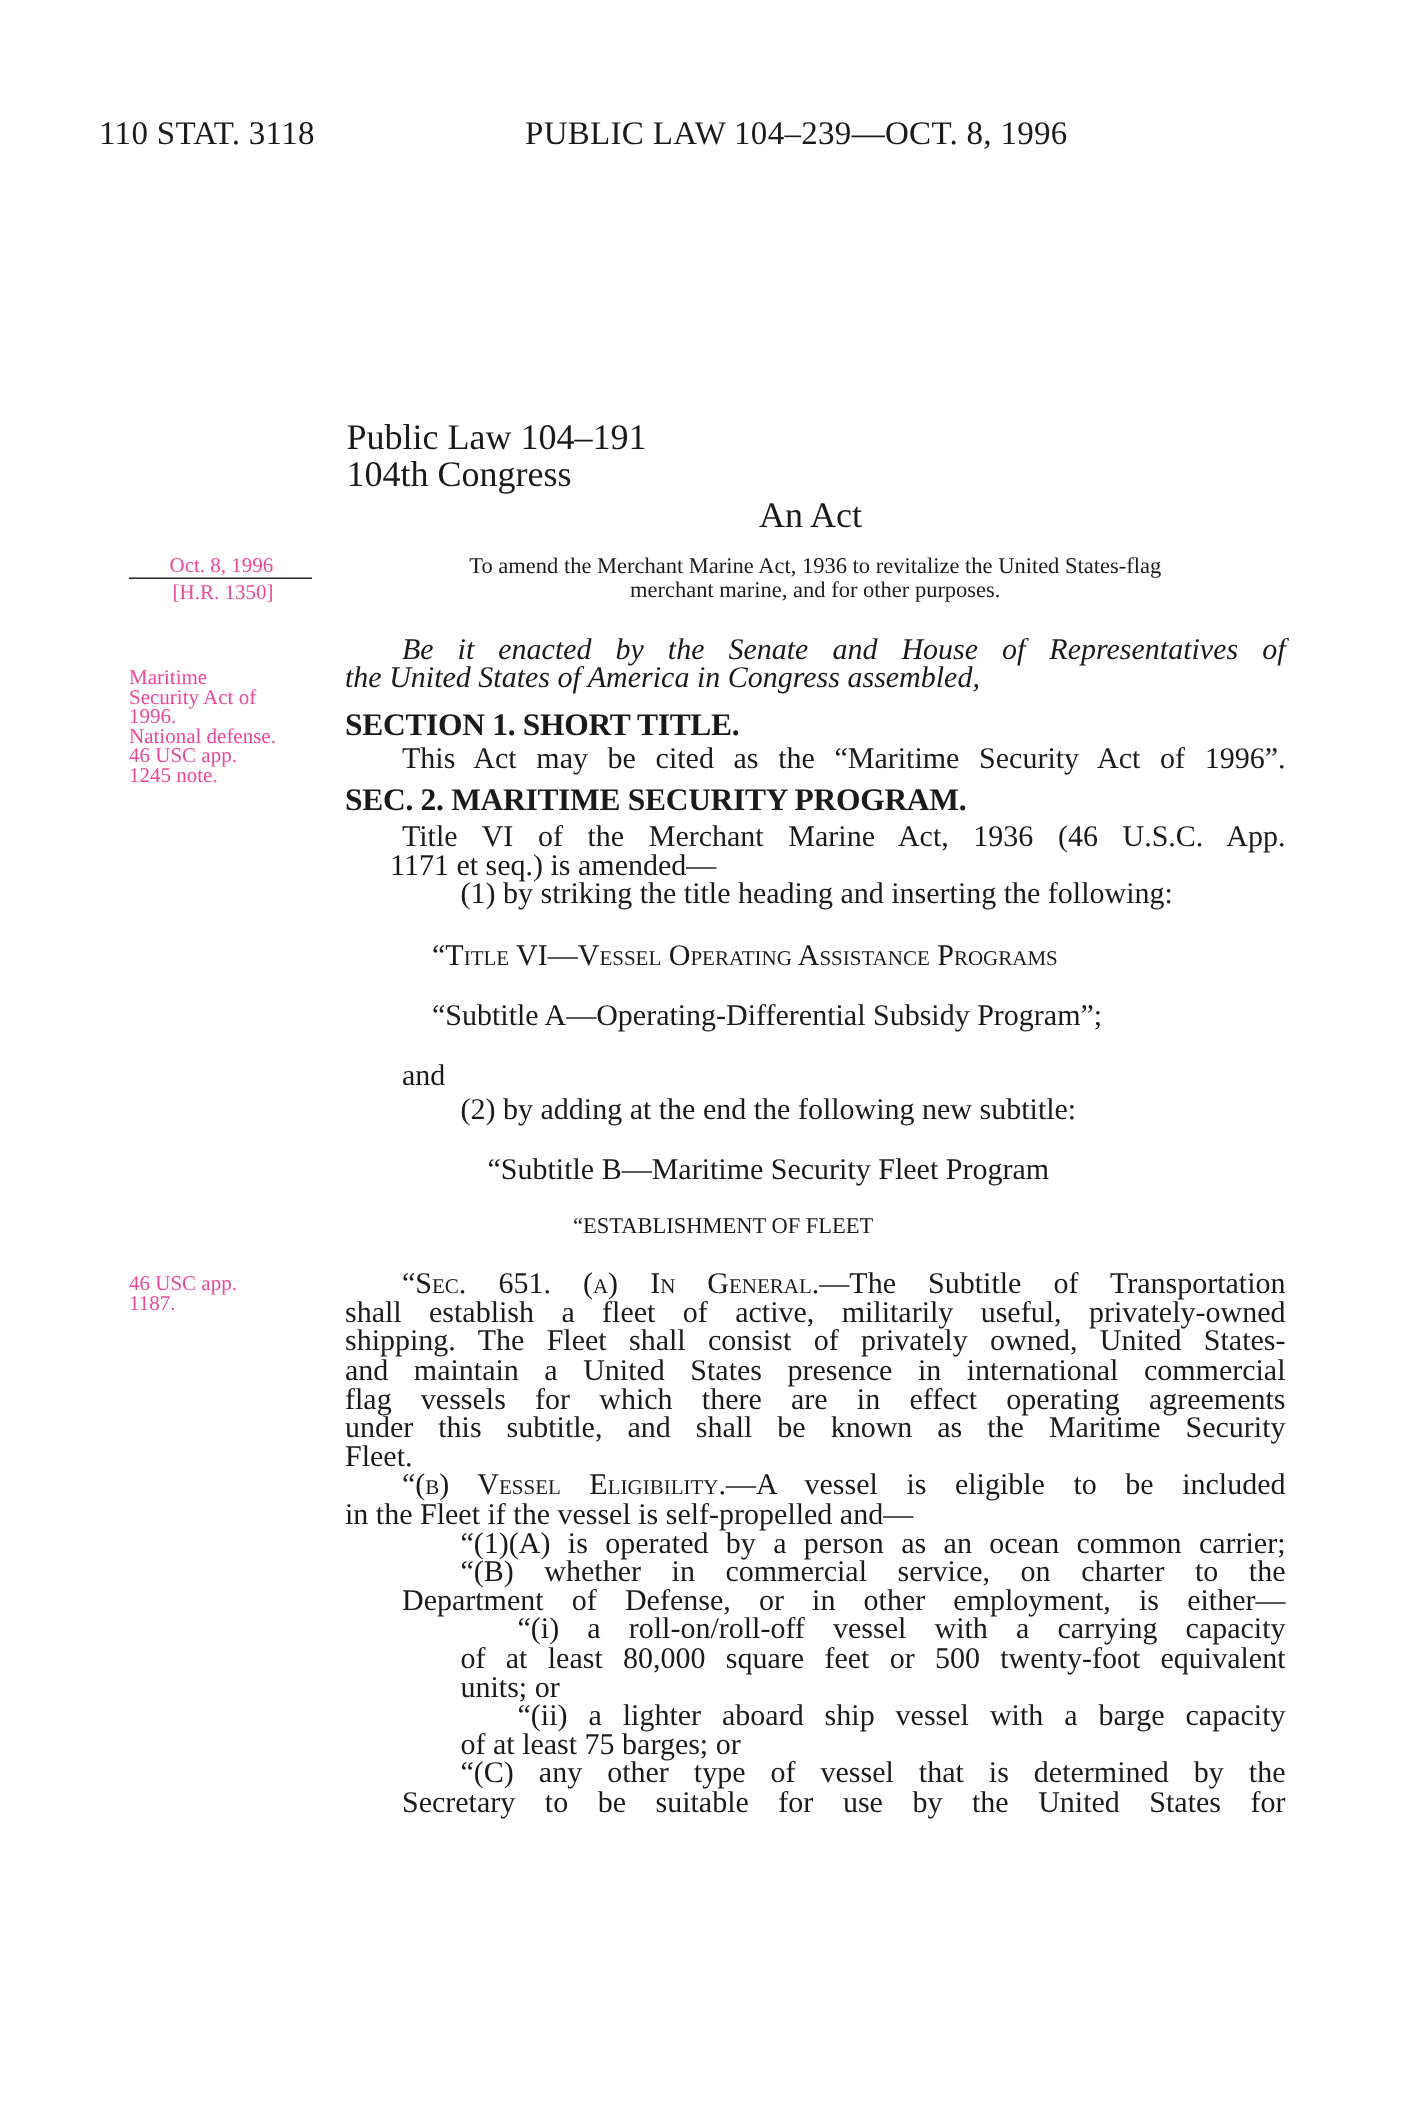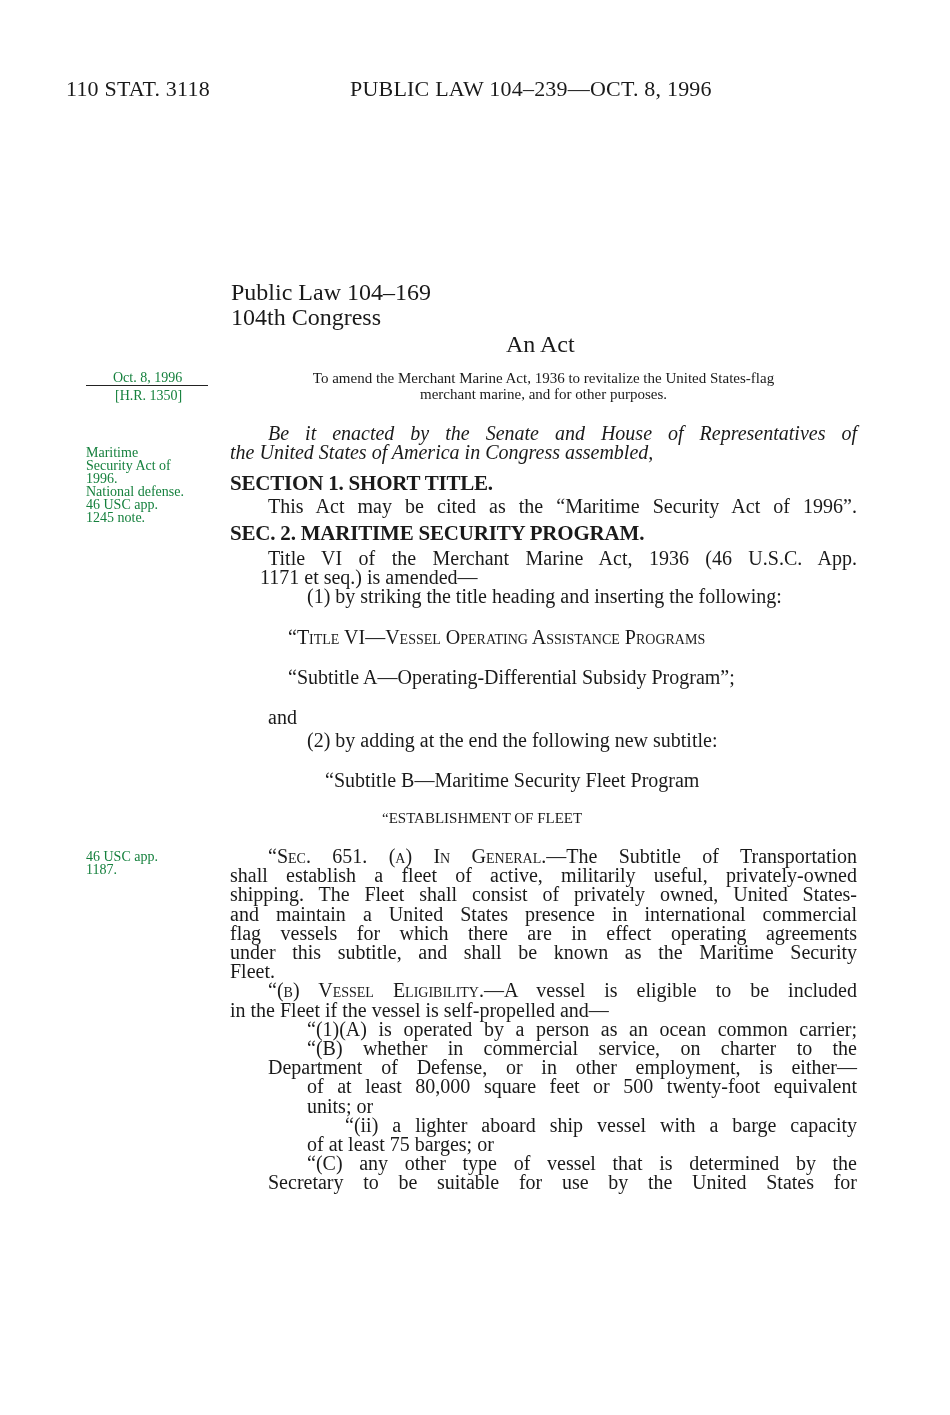"Public Law 104–169" div.abs { text: 169 -> 191 }
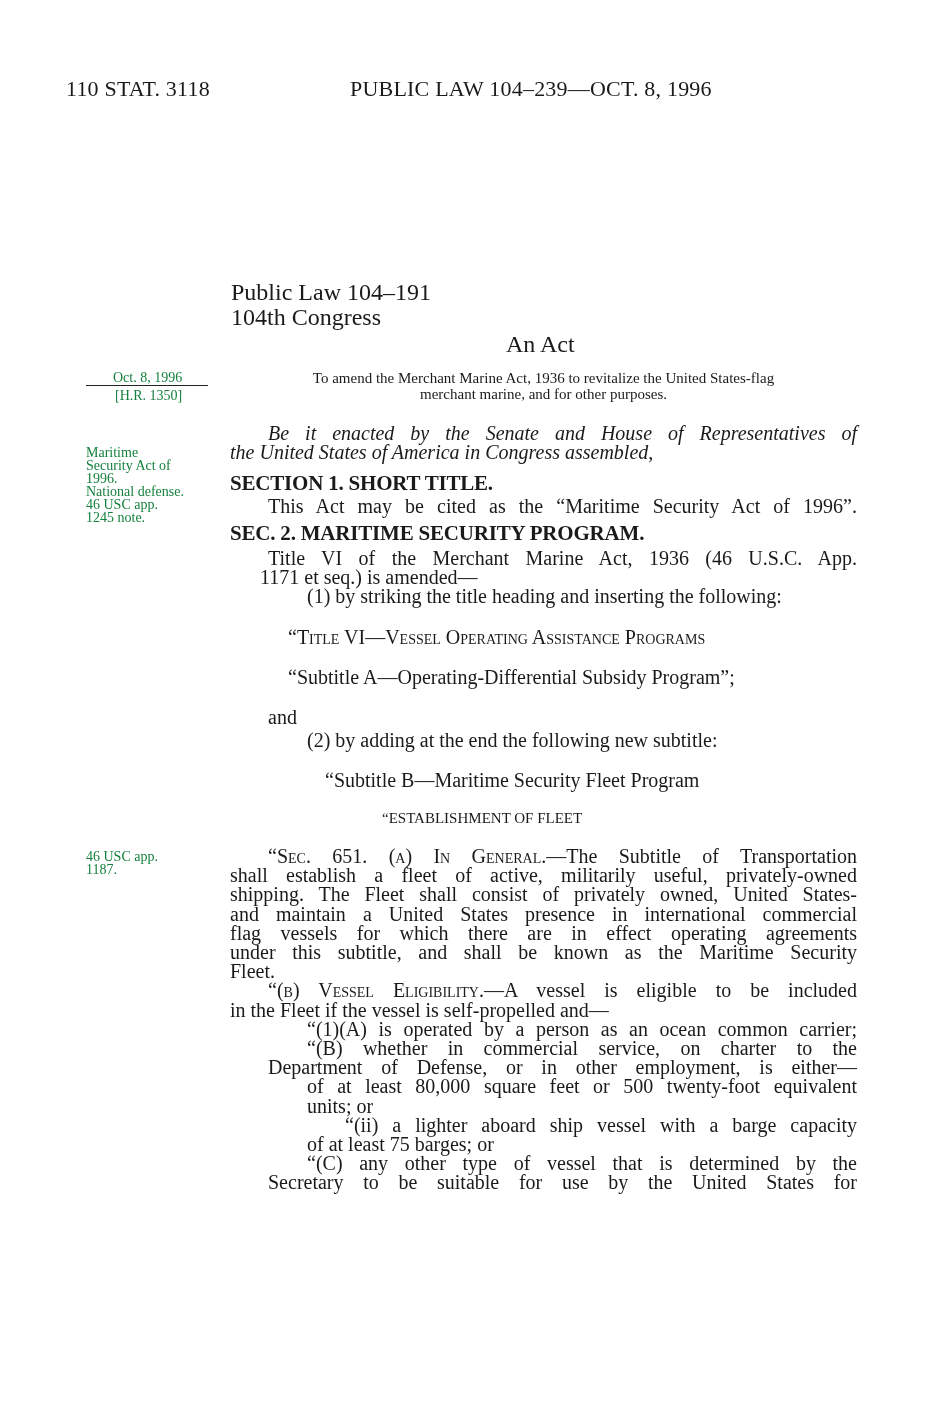"Oct. 8, 1996" .margin { color: #15803d -> #ec4899 }
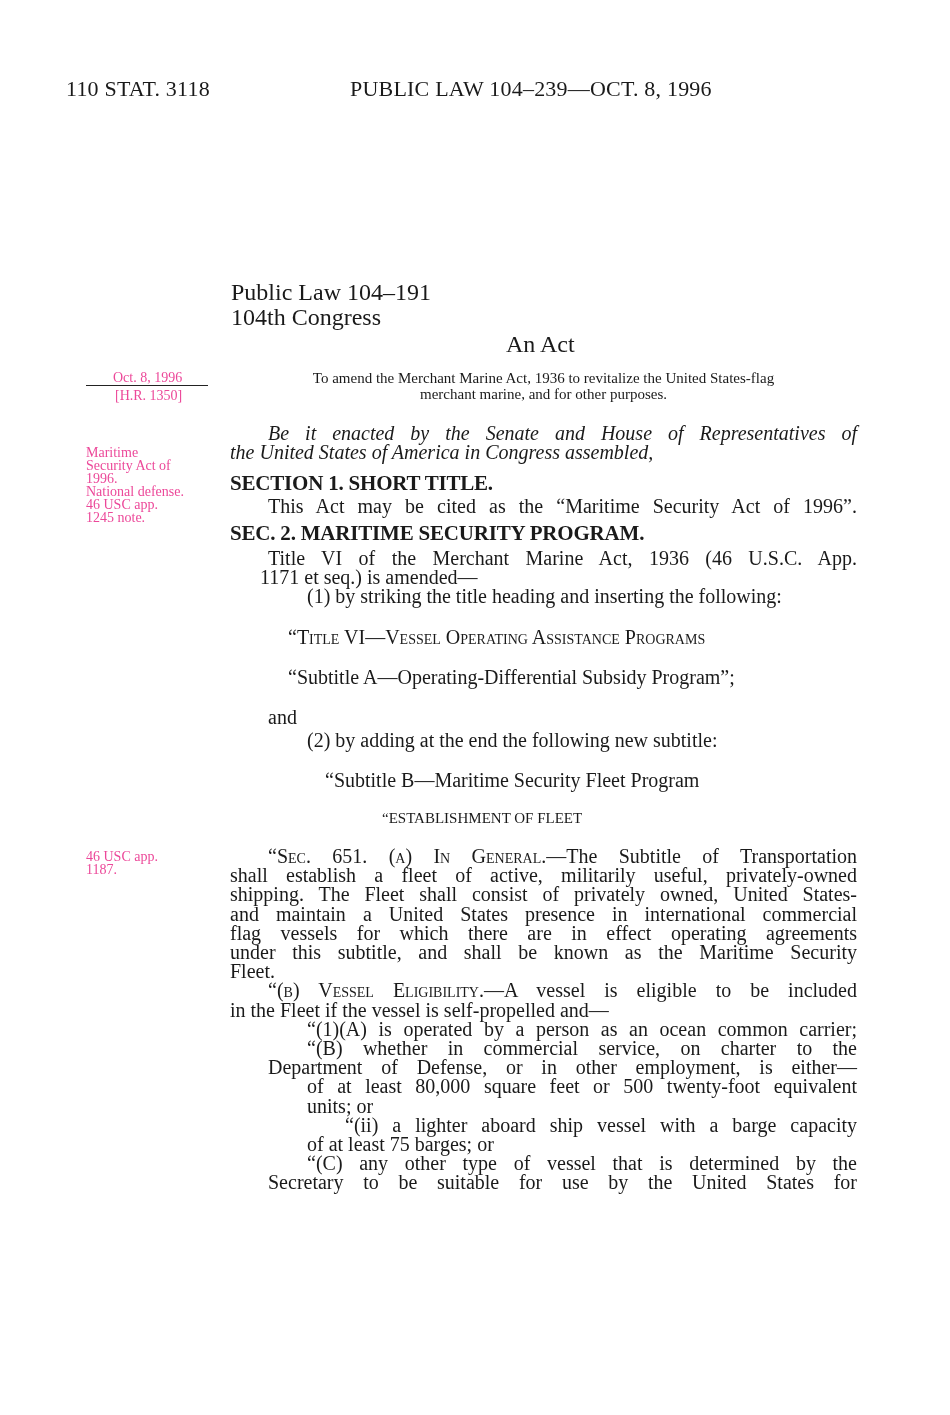"“(i) a roll-on/roll-off vessel with" div.just { html: none -> <div>“(i) a roll-on/roll-off vessel with a carrying capacity</div> }
